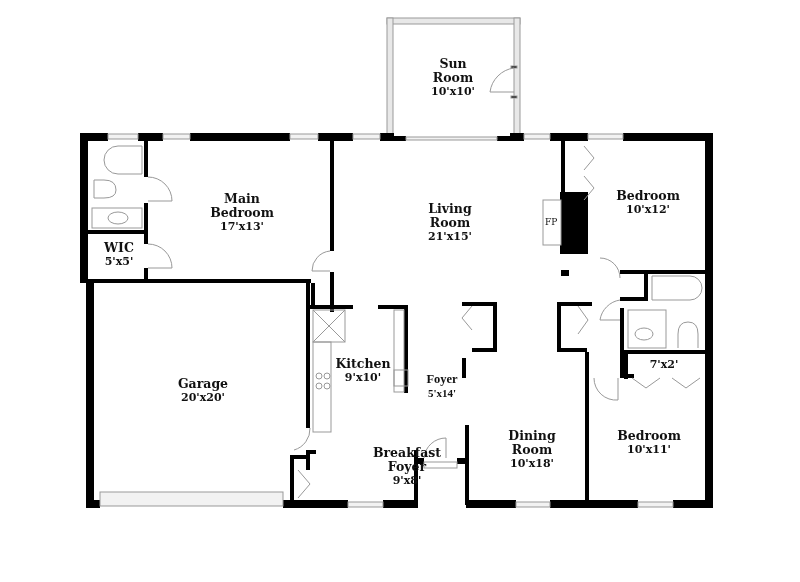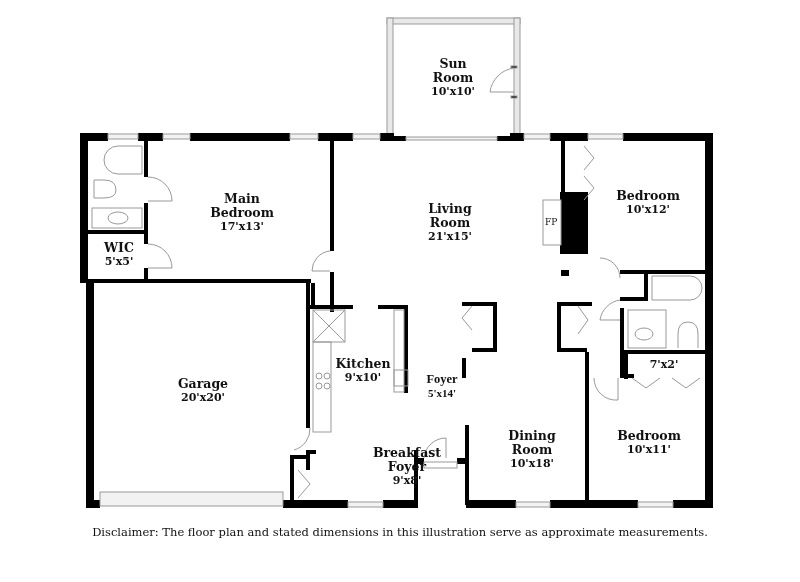"Disclaimer: The floor plan and" span { html: <span>Disclaimer: The floor plan and stated dimensions in this illustration serve as approximate measurements.</span> -> none }
